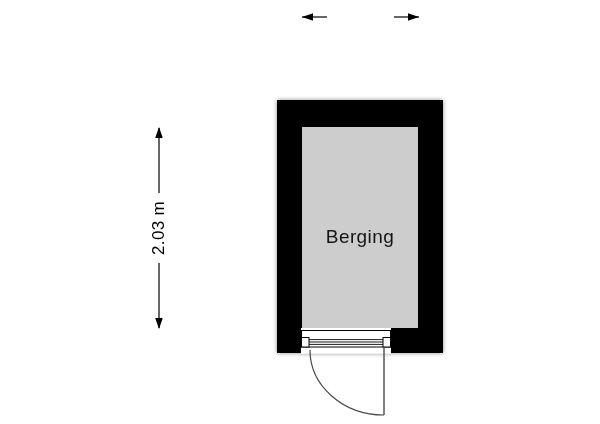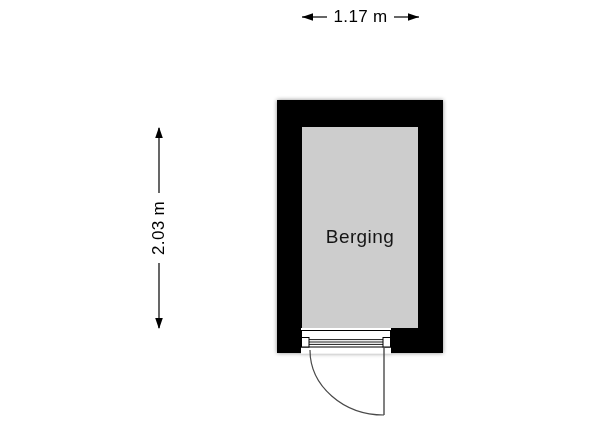"1.17 m" div.dim-label { html: <div>1.17 m</div> -> none }
